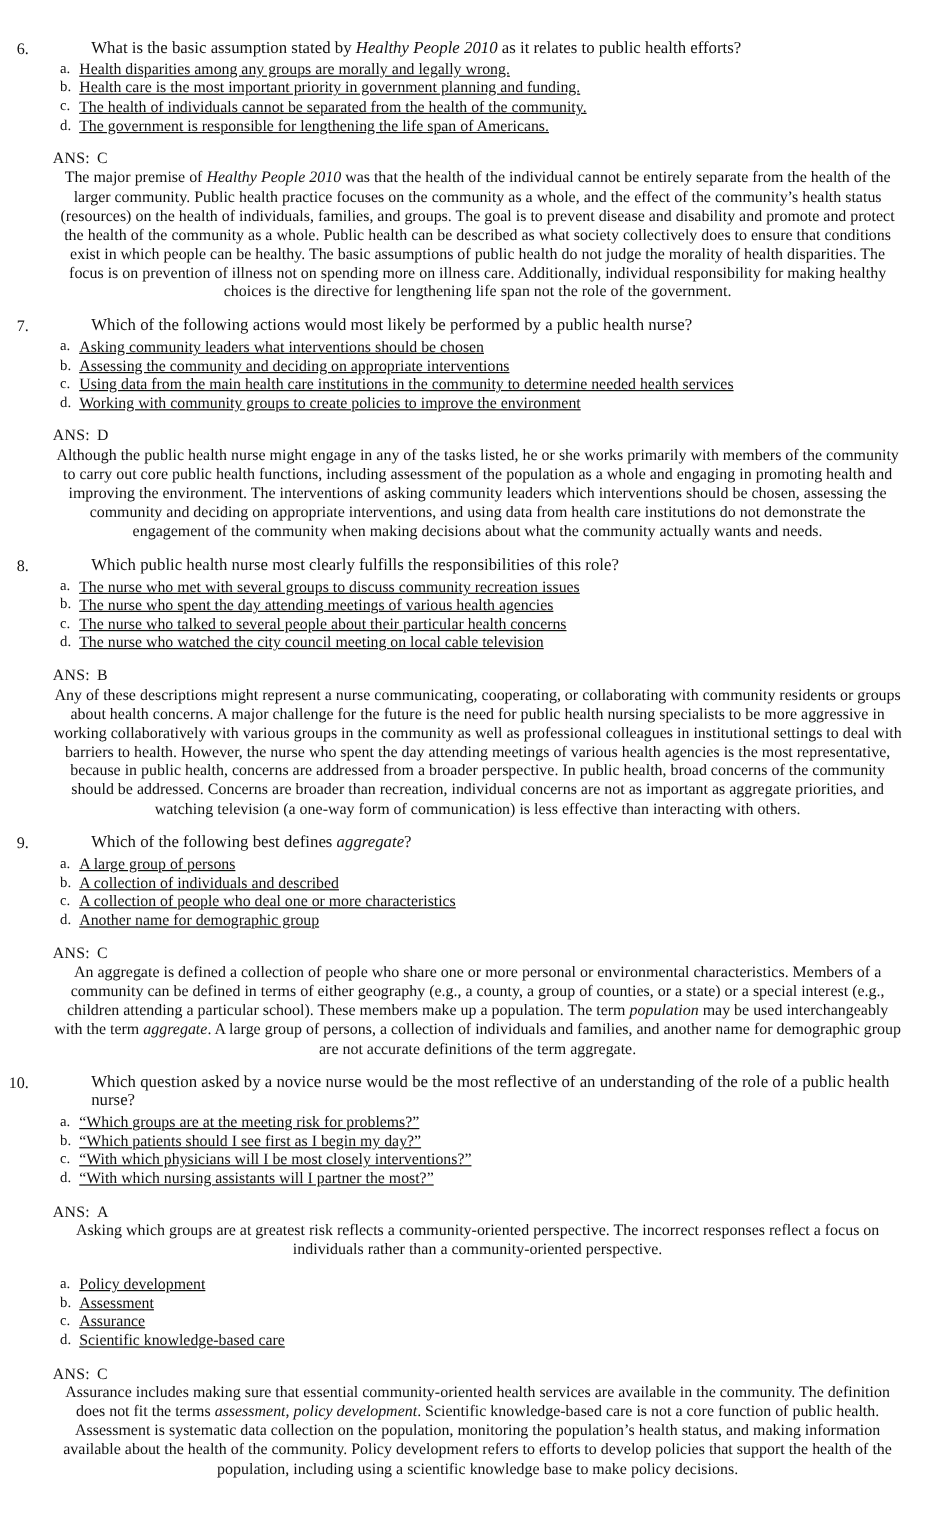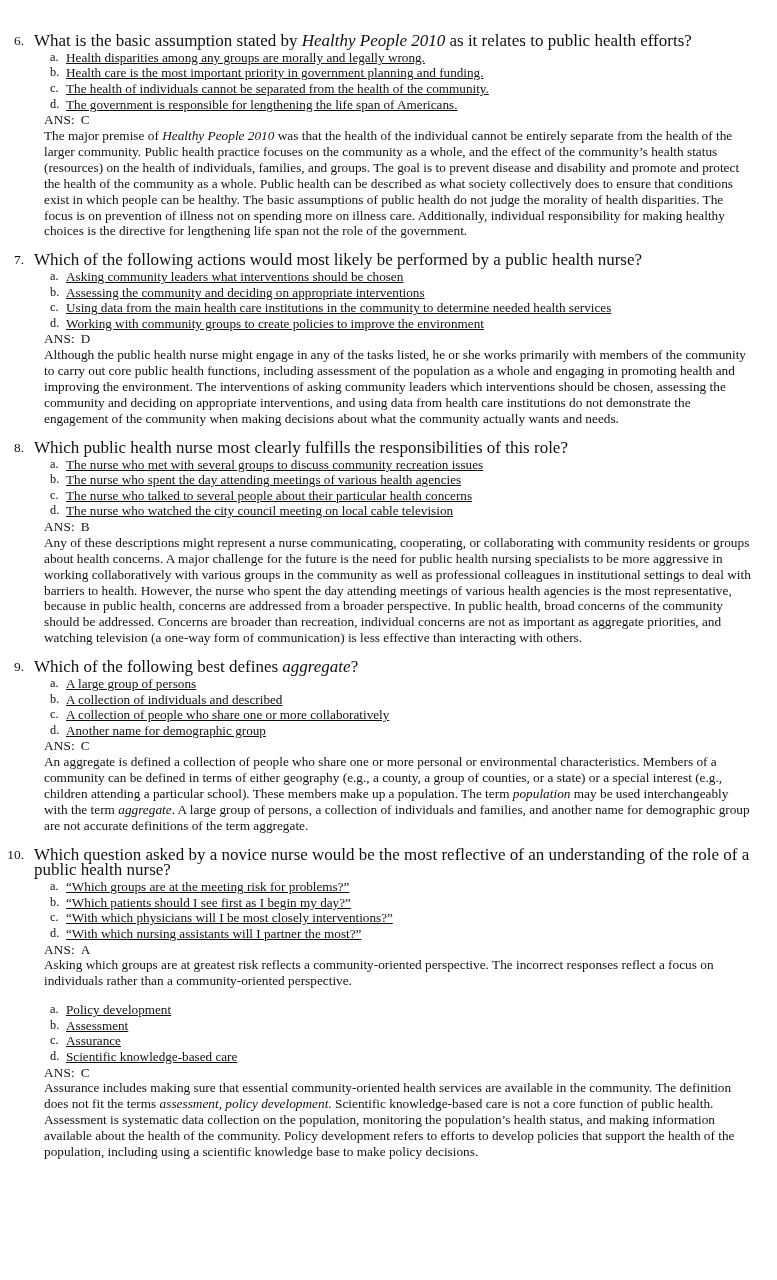"What is the basic assumption" .qtext { font-size: 17px -> 14px; margin-left: none -> 42px }
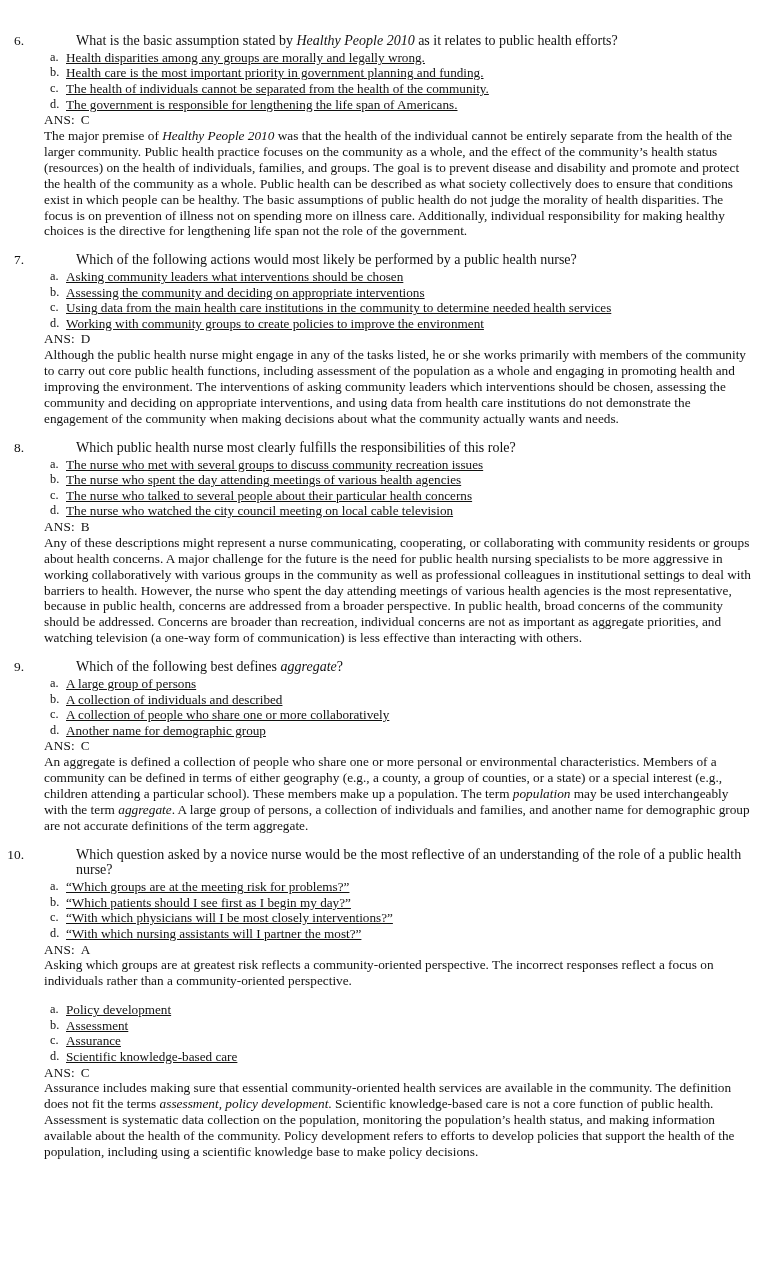"ANS: C" .ansline { margin-top: 0 -> 12px }
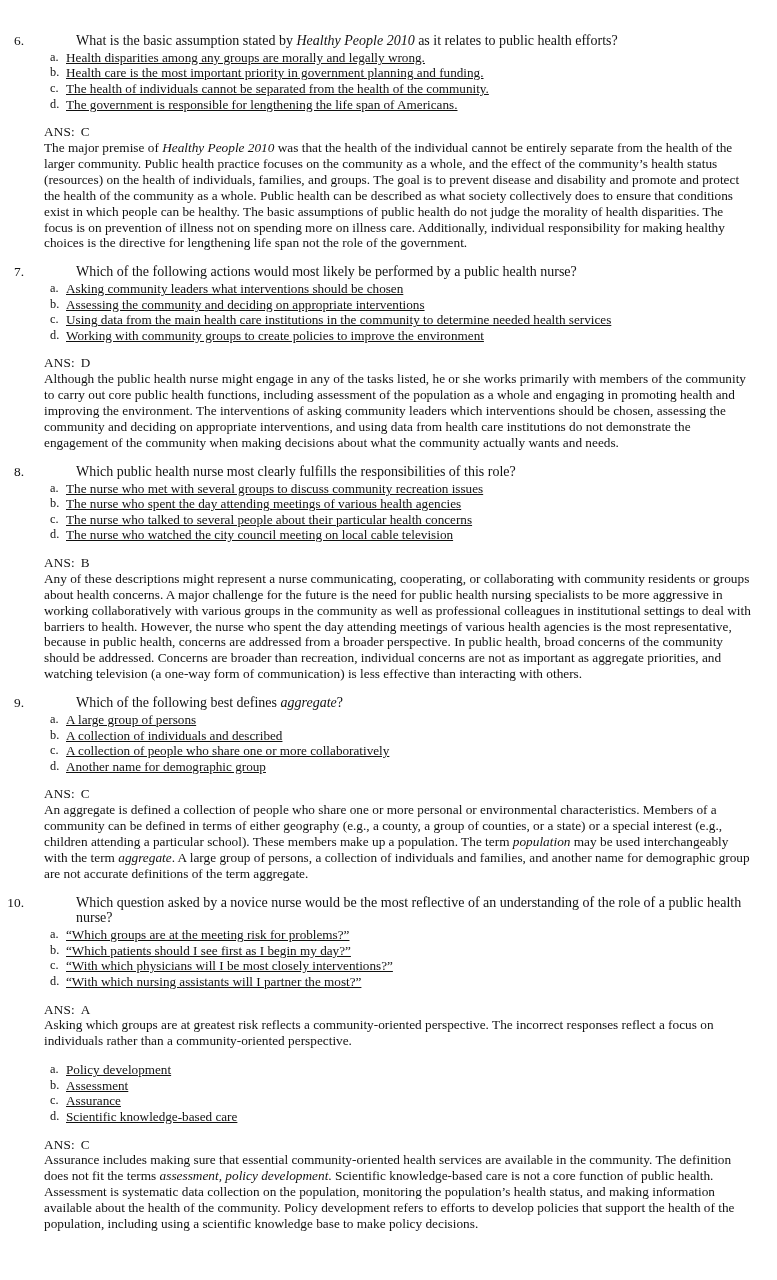"The major premise of Healthy" .rationale { text-align: left -> center }
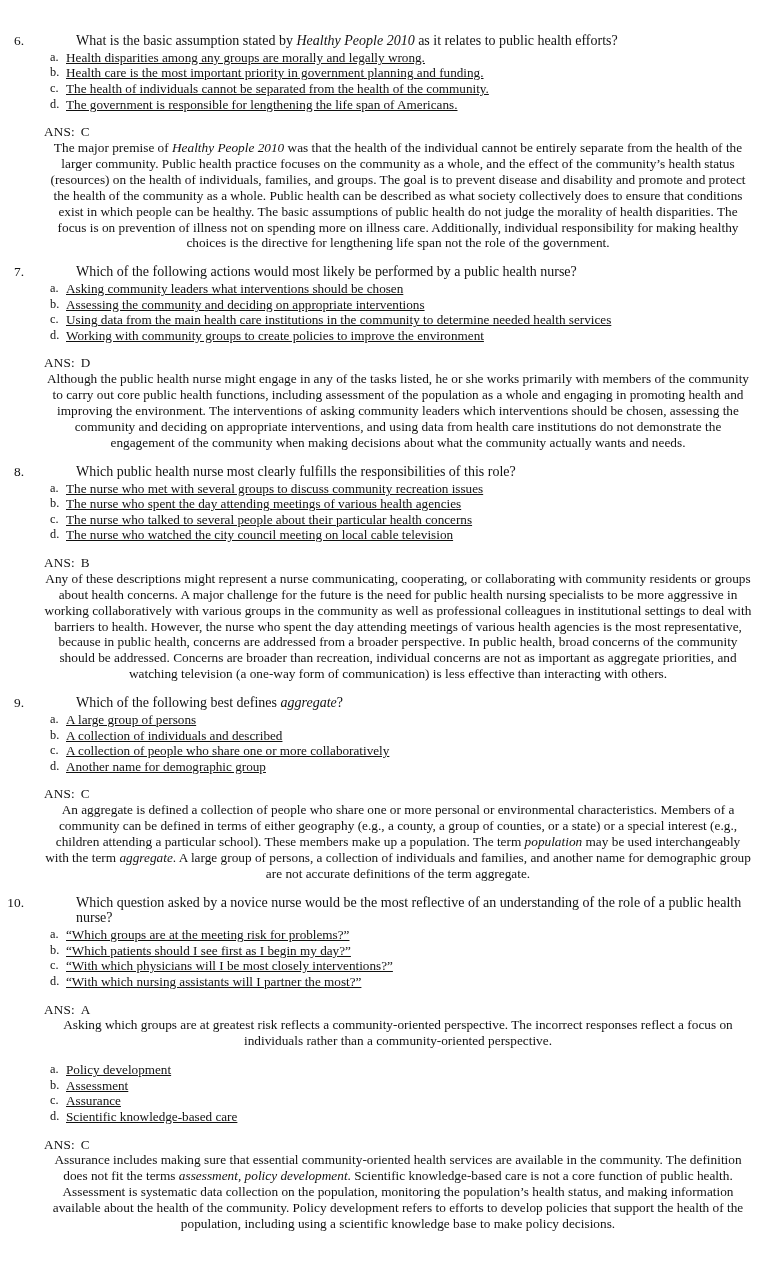"A collection of people who" span.opttext { text: share one or more collaboratively -> deal one or more characteristics }
